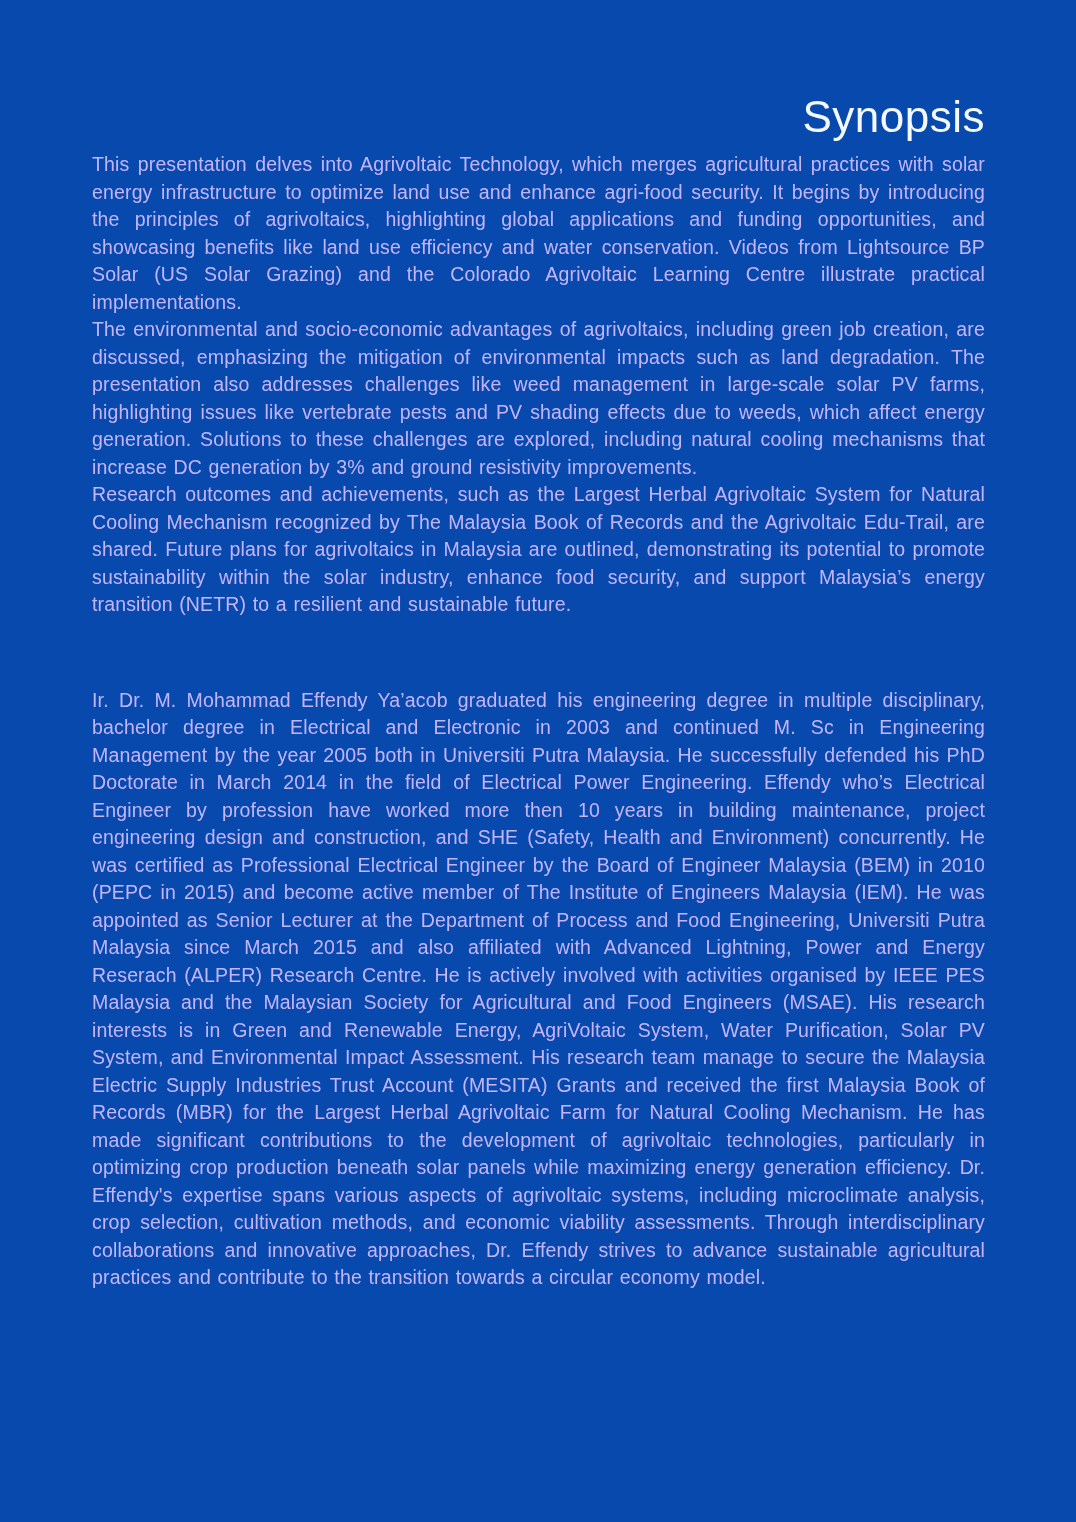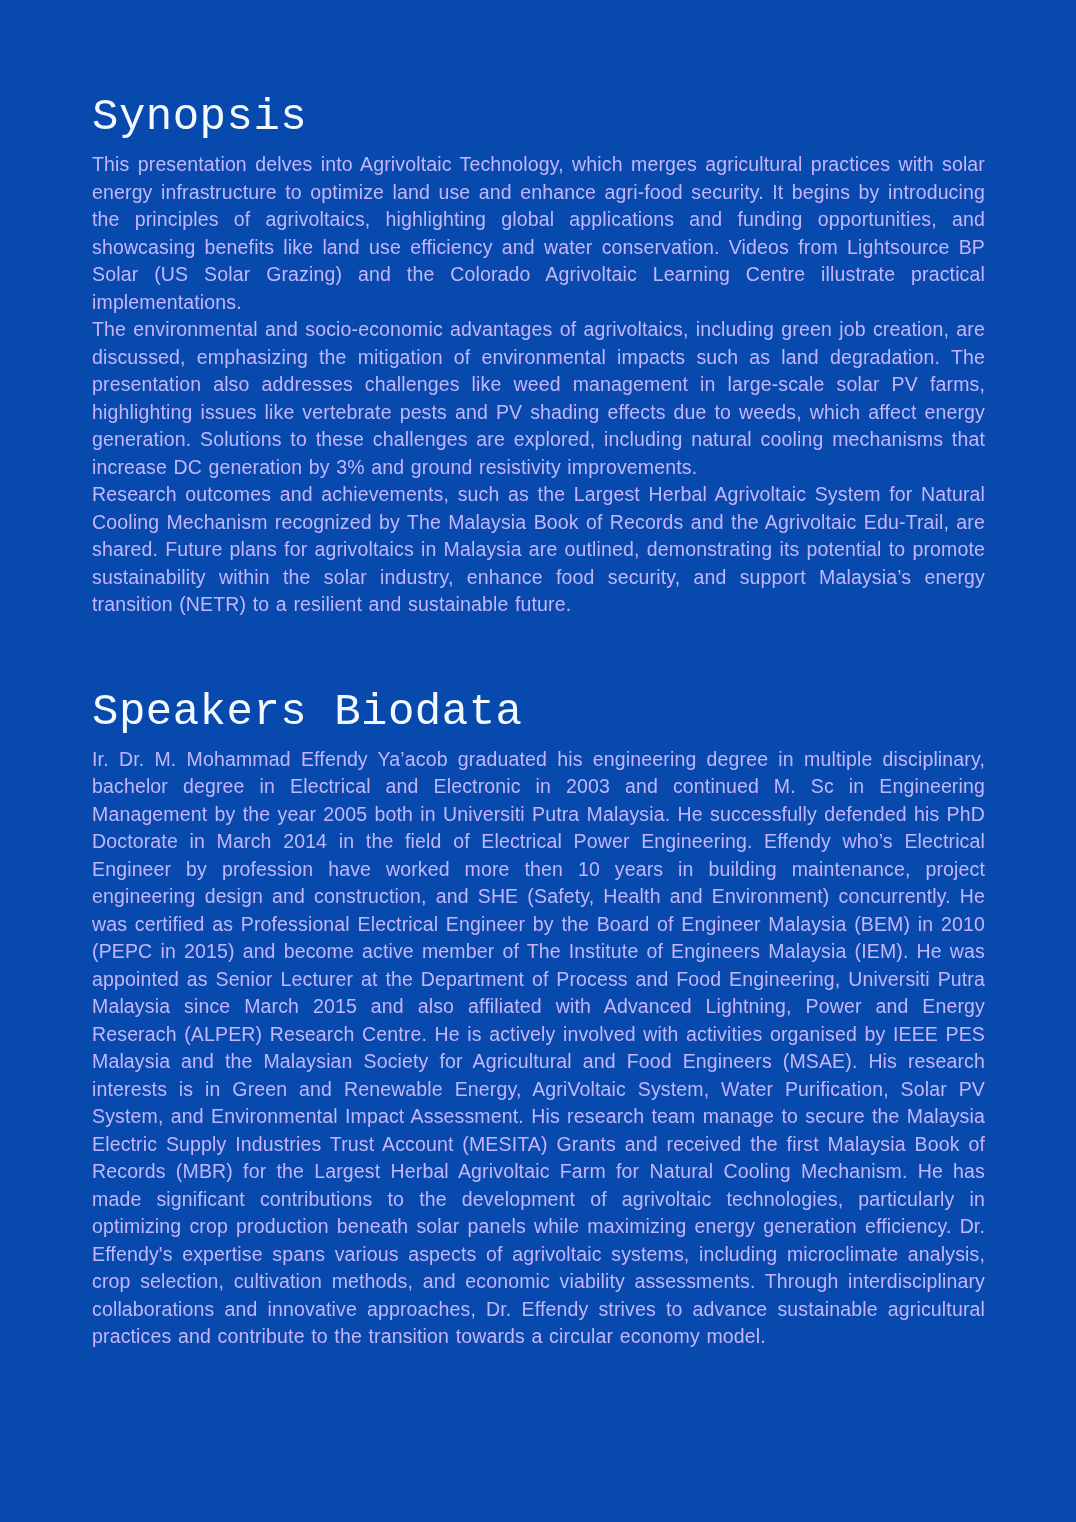"Synopsis" .section-title { font-family: Liberation Mono, monospace -> none; text-align: left -> right }
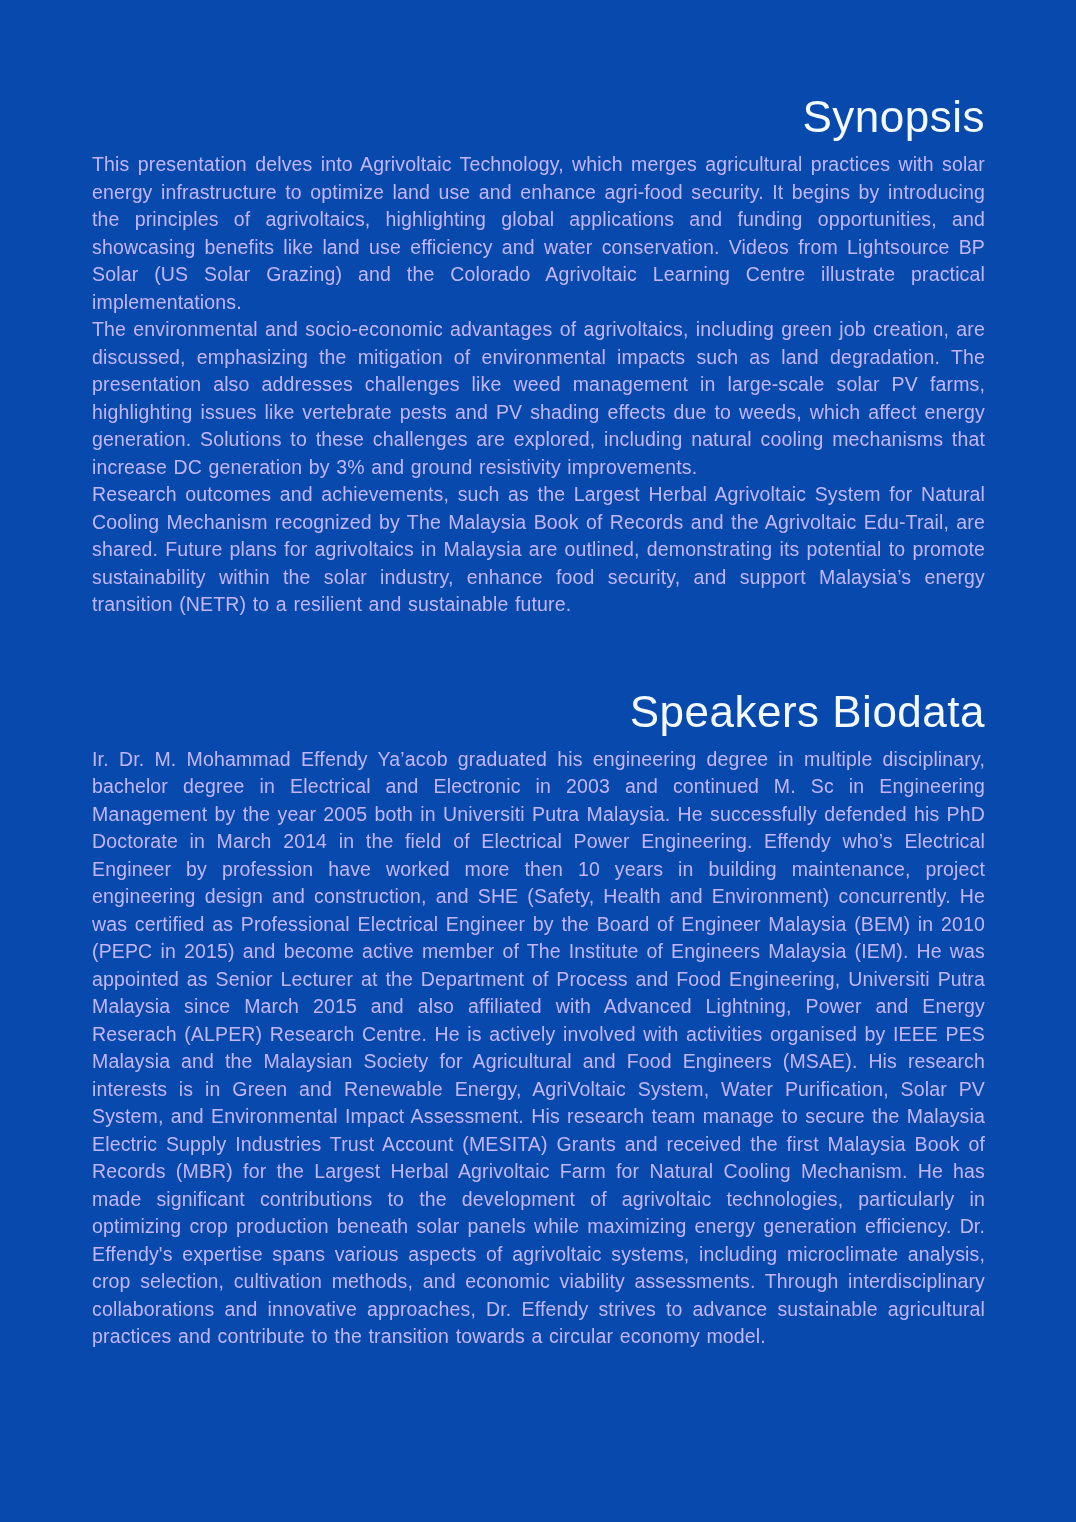"Speakers Biodata" h1.section-title { html: <h1>Speakers Biodata</h1> -> none }
